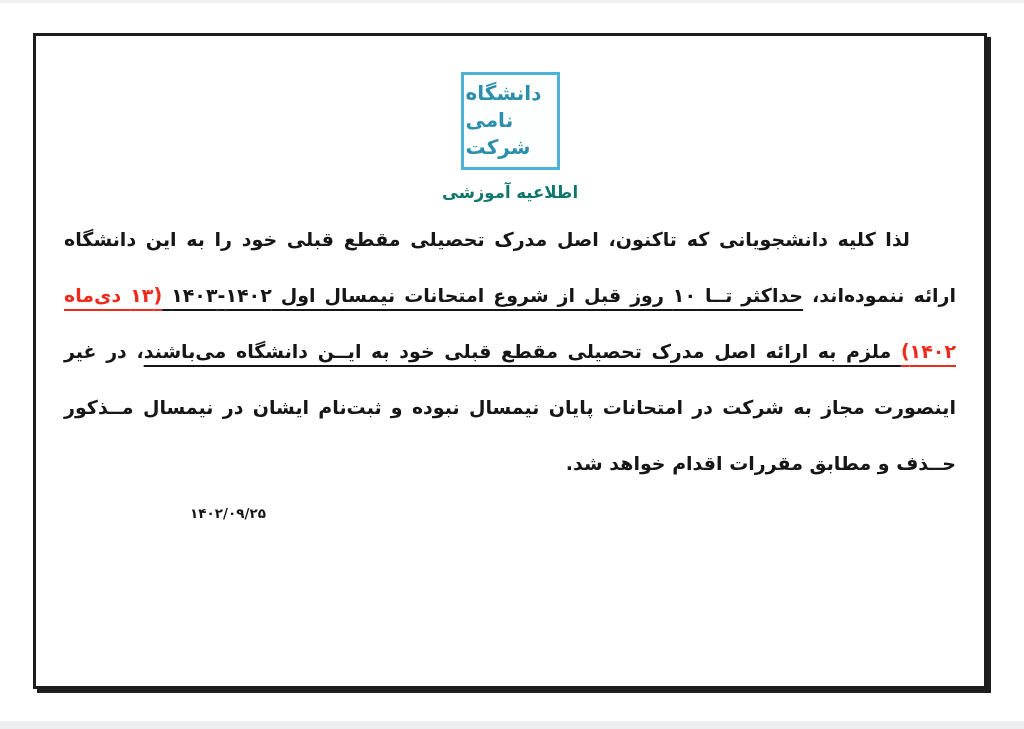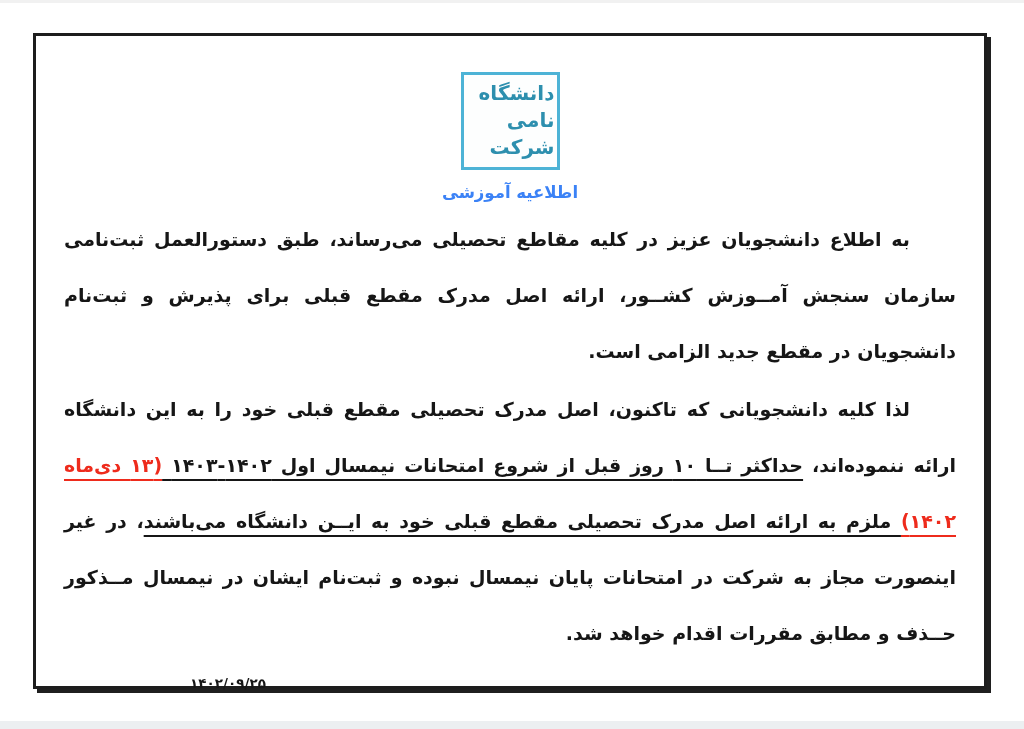"دانشگاه" .logo { text-align: right -> left }
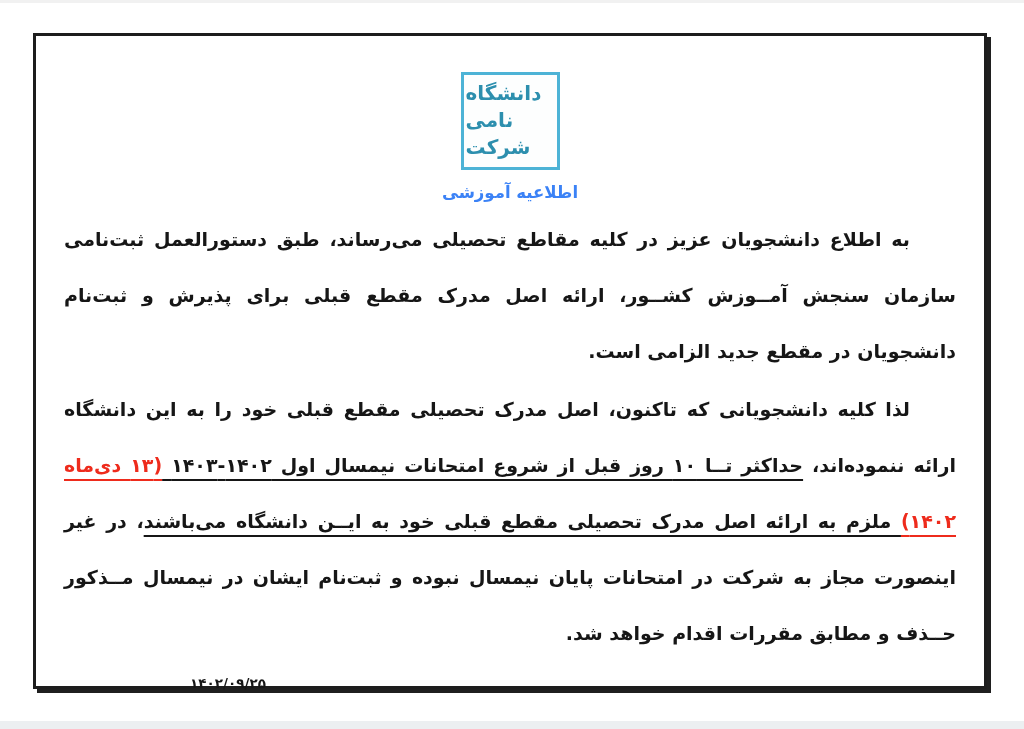"اطلاعیه آموزشی" .notice-title { color: #3b82f6 -> #0f766e }
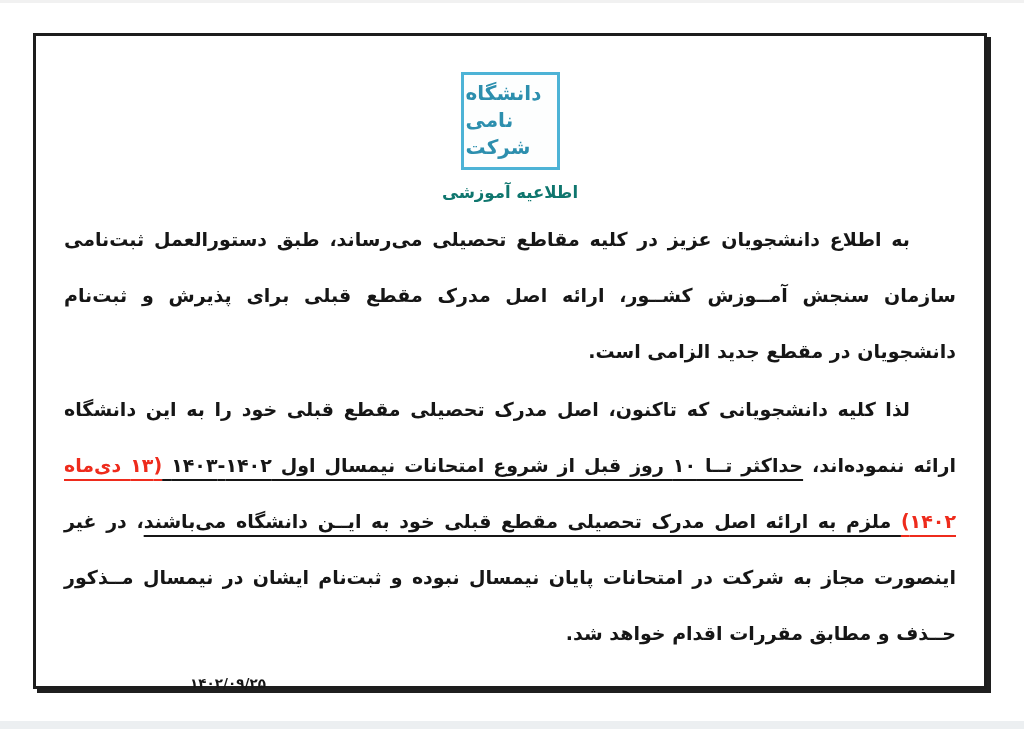"به اطلاع دانشجویان عزیز در" p.para { html: <p>به اطلاع دانشجویان عزیز در کلیه مقاطع تحصیلی می‌رساند، طبق دستورالعمل ثبت‌نامی سازمان سنجش آمــوزش کشــور، ارائه اصل مدرک مقطع قبلی برای پذیرش و ثبت‌نام دانشجویان در مقطع جدید الزامی است.</p> -> none }
